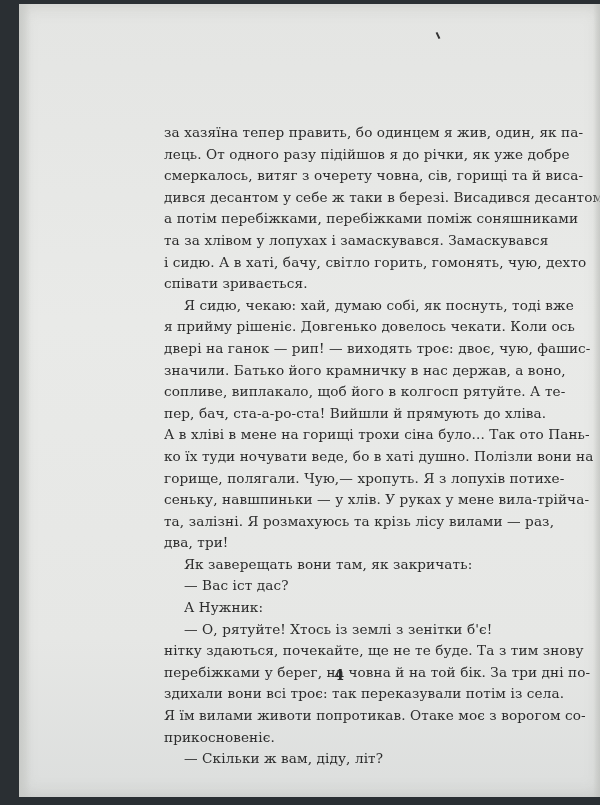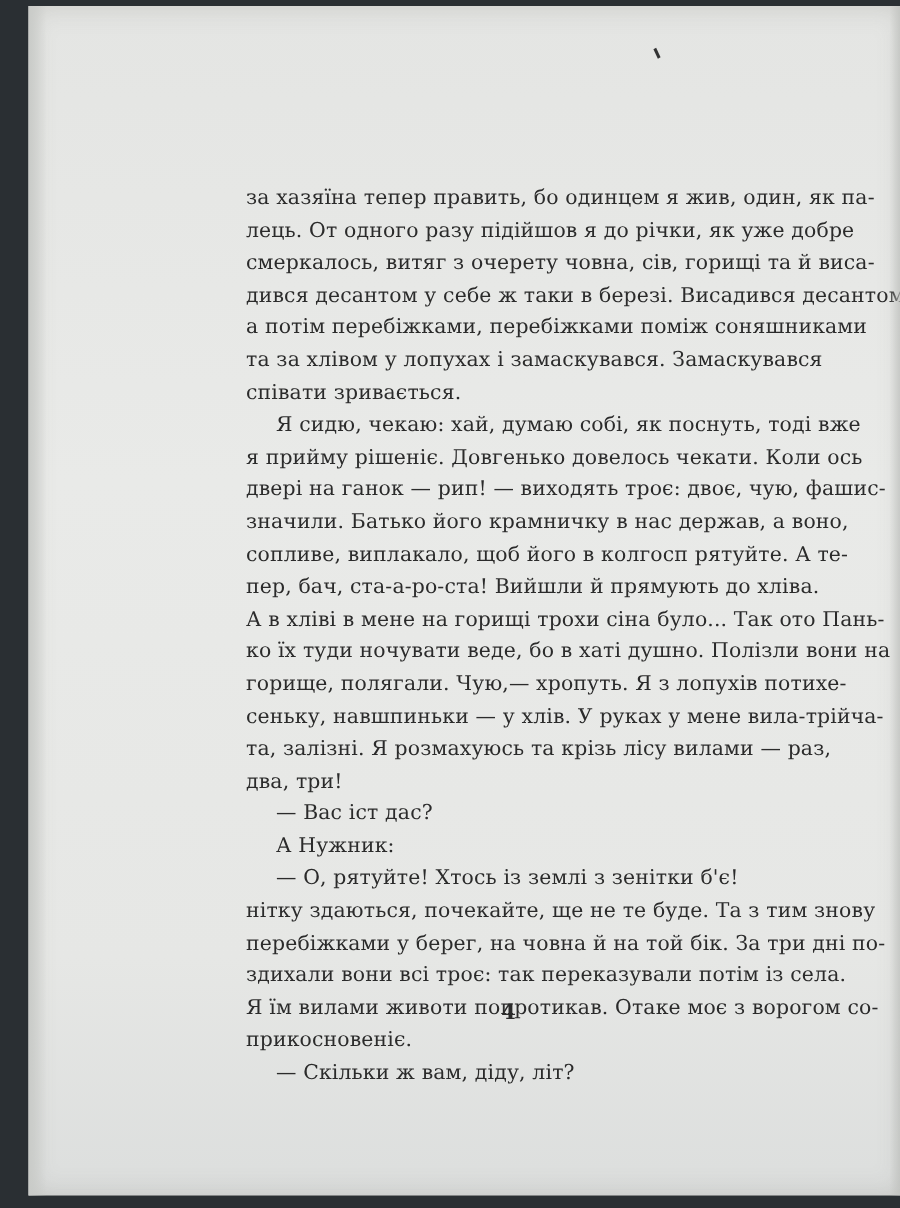"і сидю. А в хаті," span.line { html: none -> <span>і сидю. А в хаті, бачу, світло горить, гомонять, чую, дехто</span> }
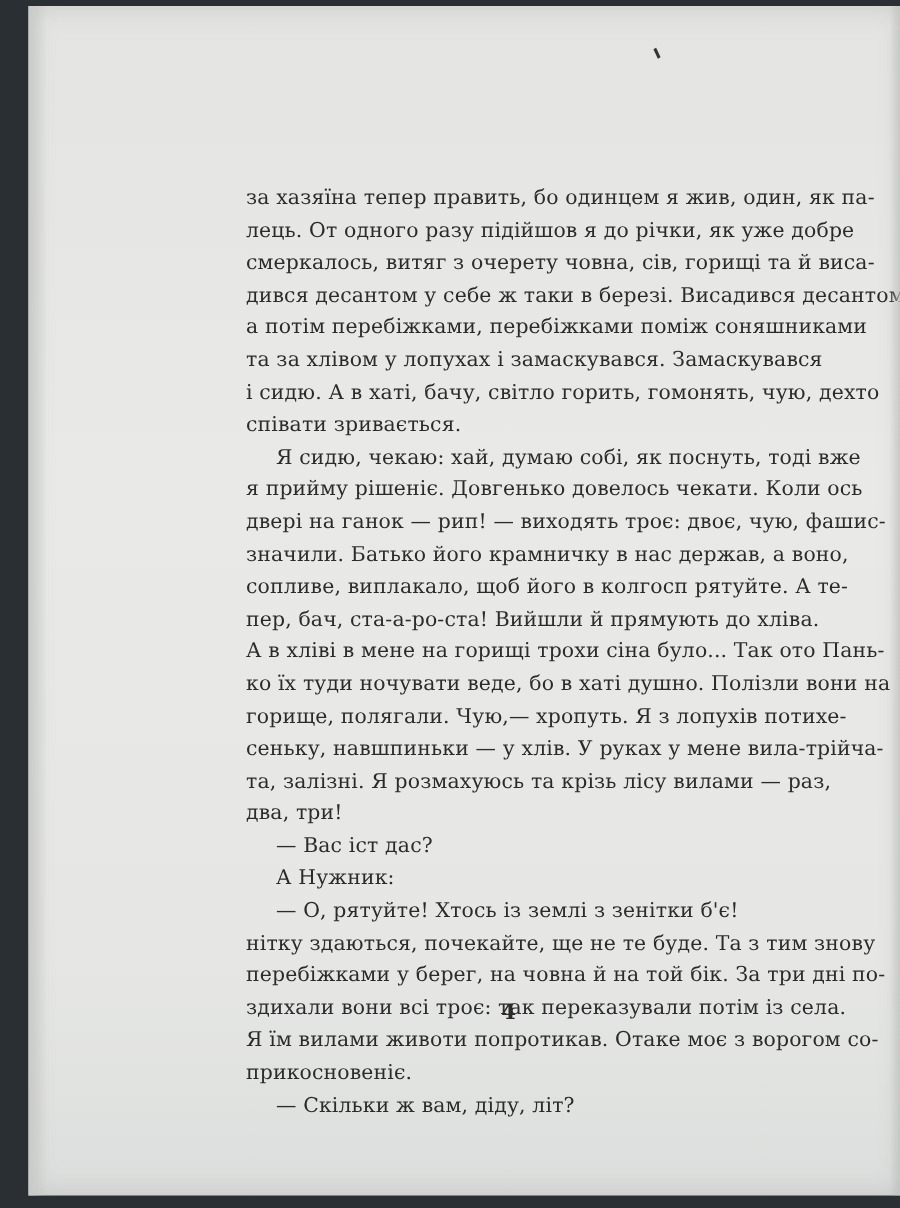"Як заверещать вони там, як" span.line { html: none -> <span>Як заверещать вони там, як закричать:</span> }
